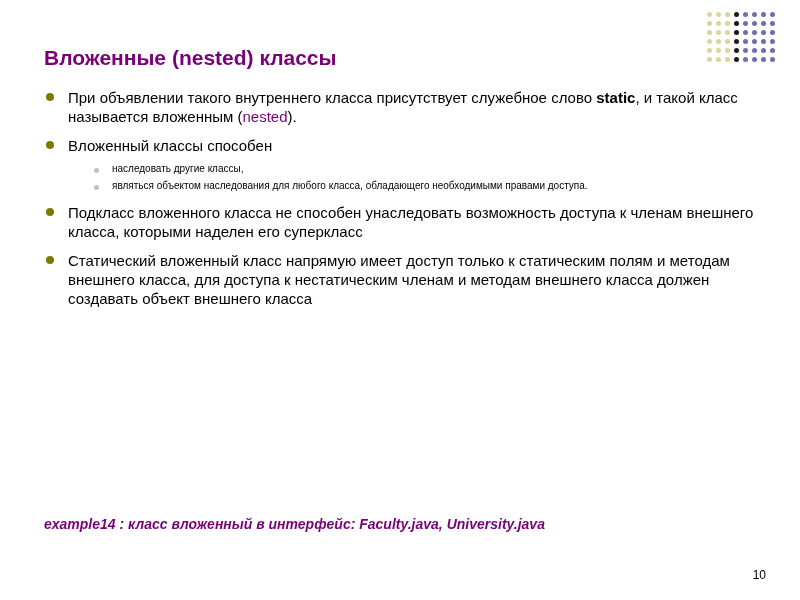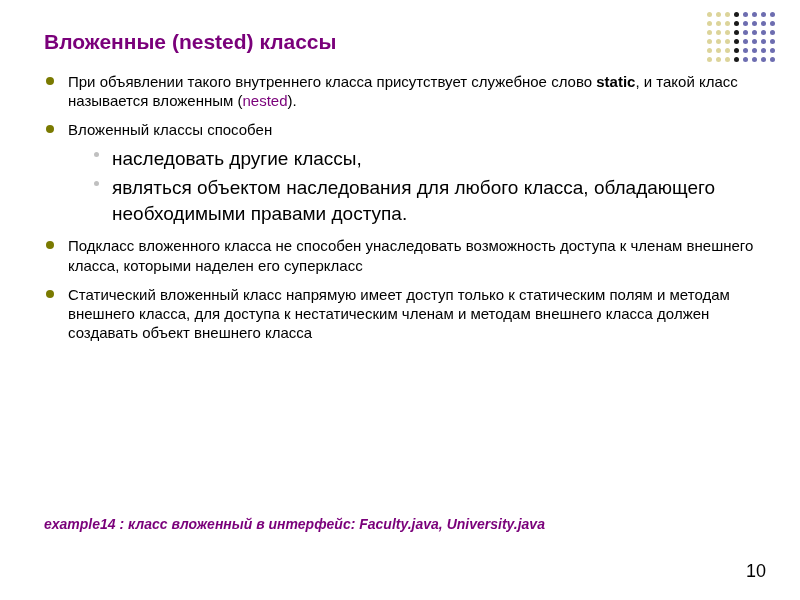"Вложенные (nested) классы" .slide { padding: 24px 44px 20px 44px -> 40px 44px 20px 44px }
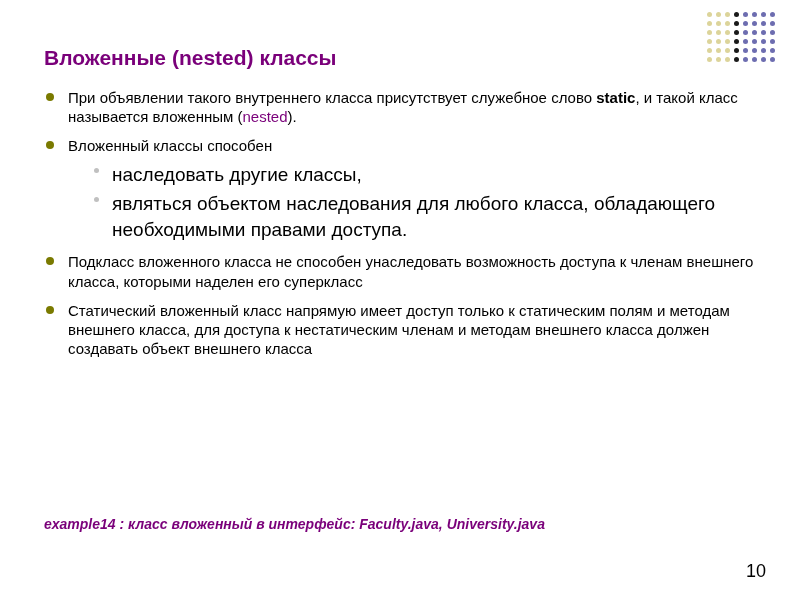"наследовать другие классы," ul.level2 > li { font-size: 19px -> 10px }
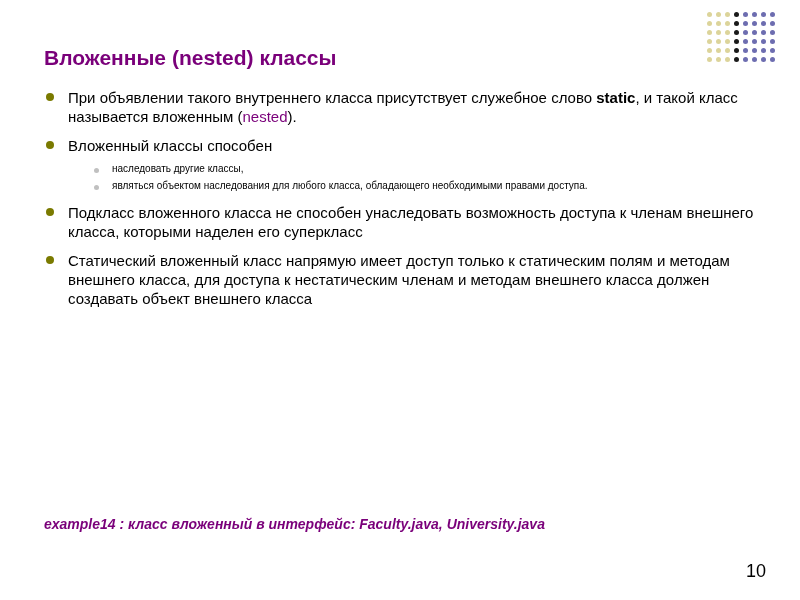"10" .page-num { font-size: 18px -> 12px }
